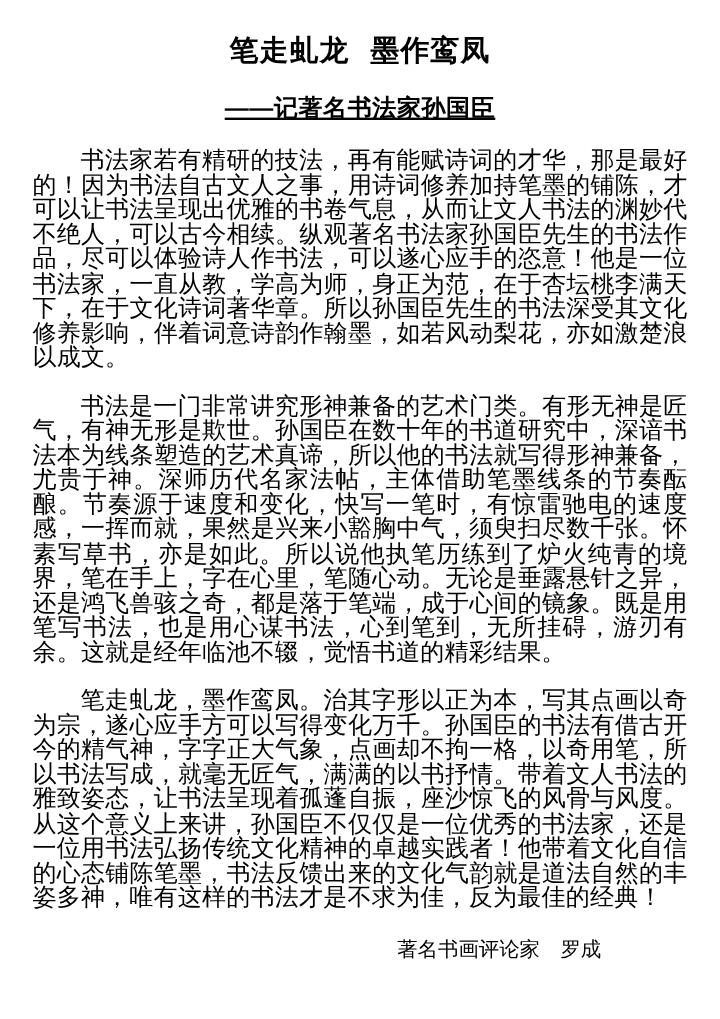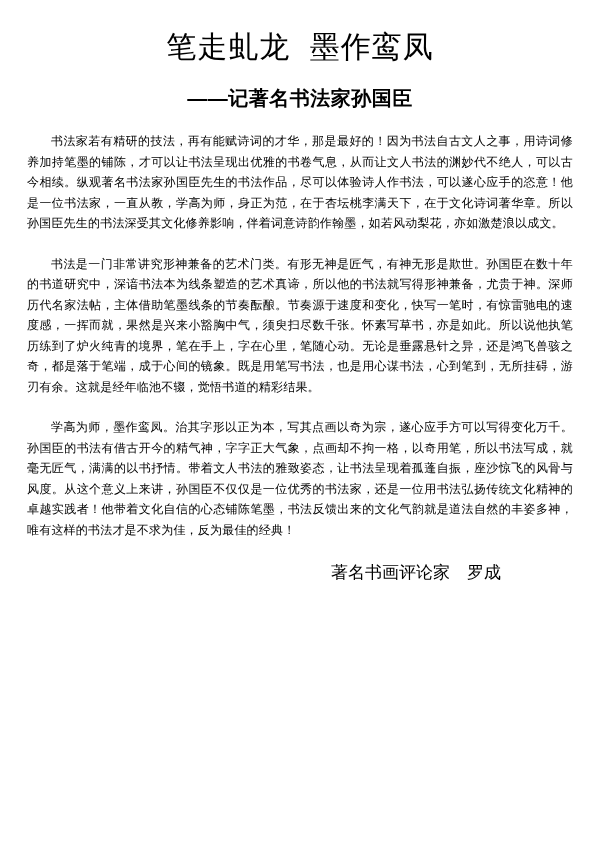"笔走虬龙 墨作鸾凤" .article-title { font-size: 30px -> 24px; font-weight: 400 -> 700 }
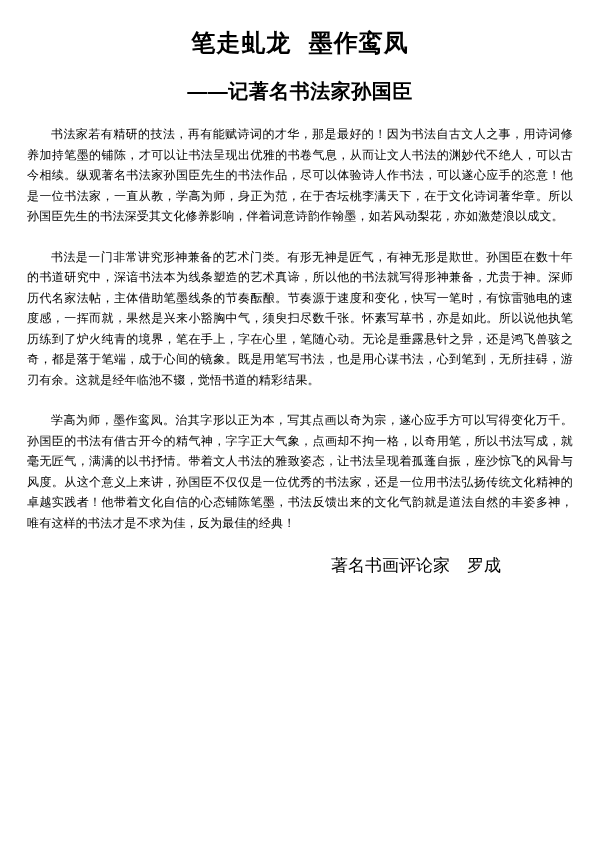"——记著名书法家孙国臣" .article-subtitle { text-decoration: none -> underline }
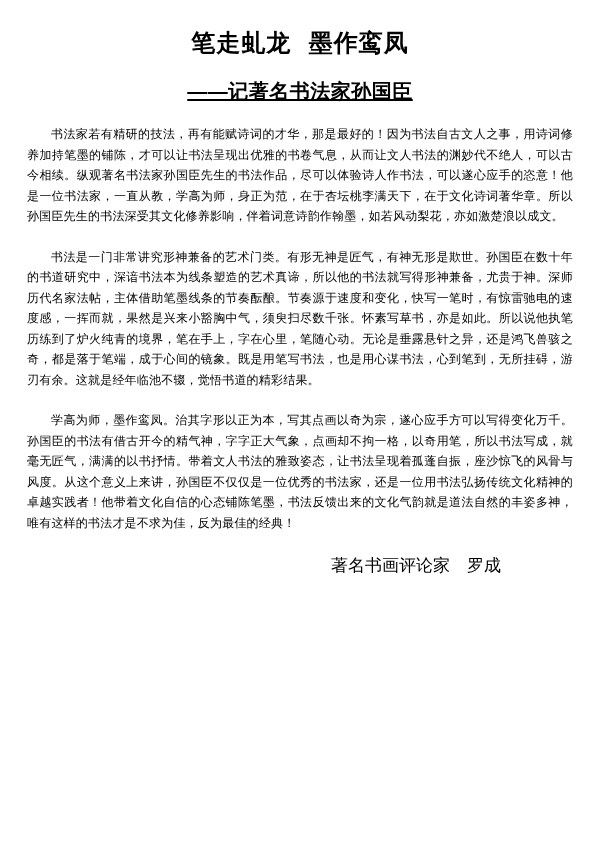"书法家若有精研的技法，再有能赋诗词的才华，那是最好的！因为书法自古文人之事，用诗" .body-para { font-size: 12px -> 20px }
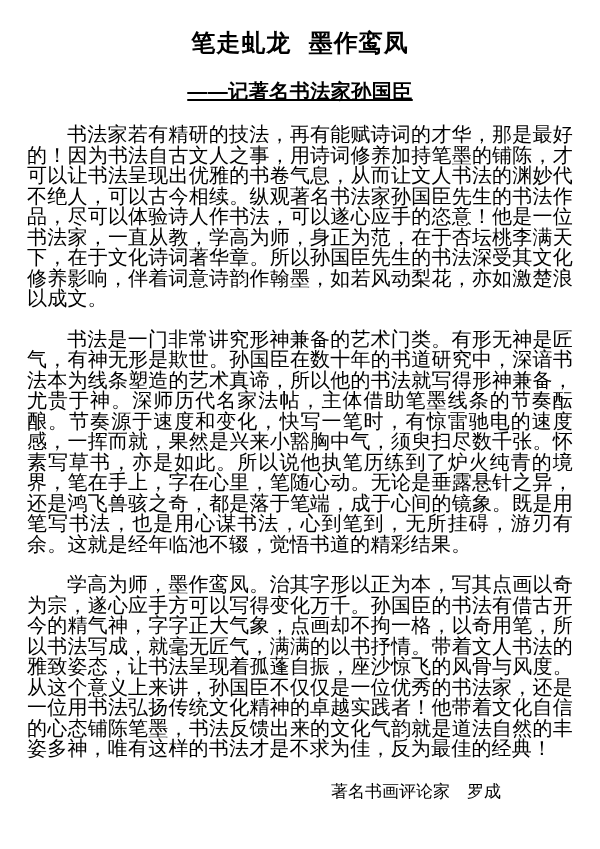"学高为师，墨作鸾凤。治其字形以正为本，写其点画以奇为宗，遂心应手方可以写得变化万" p.body-para { text: 学高为师 -> 笔走虬龙 }
